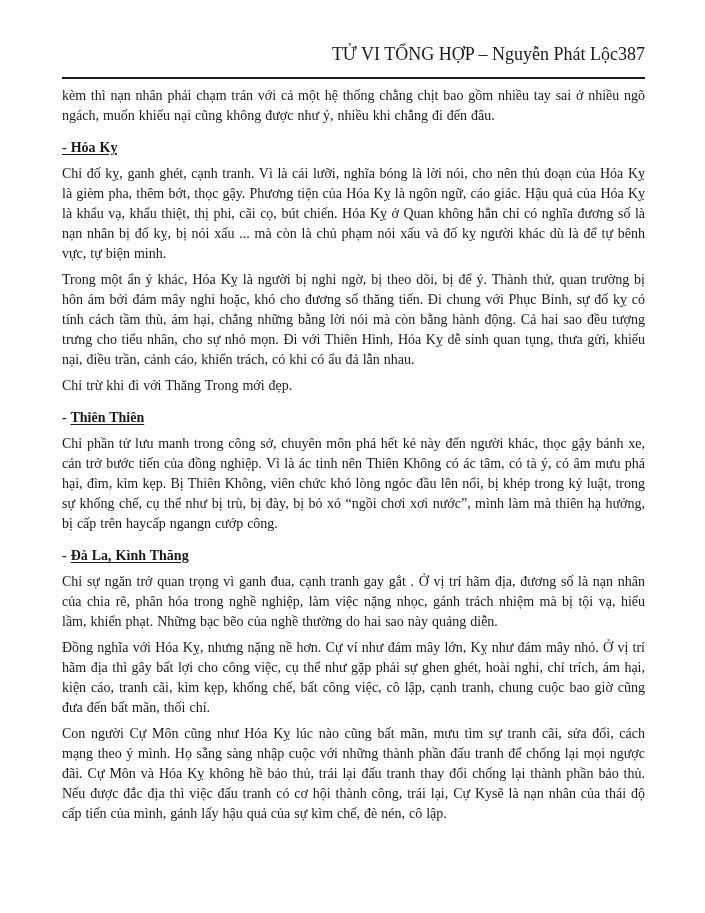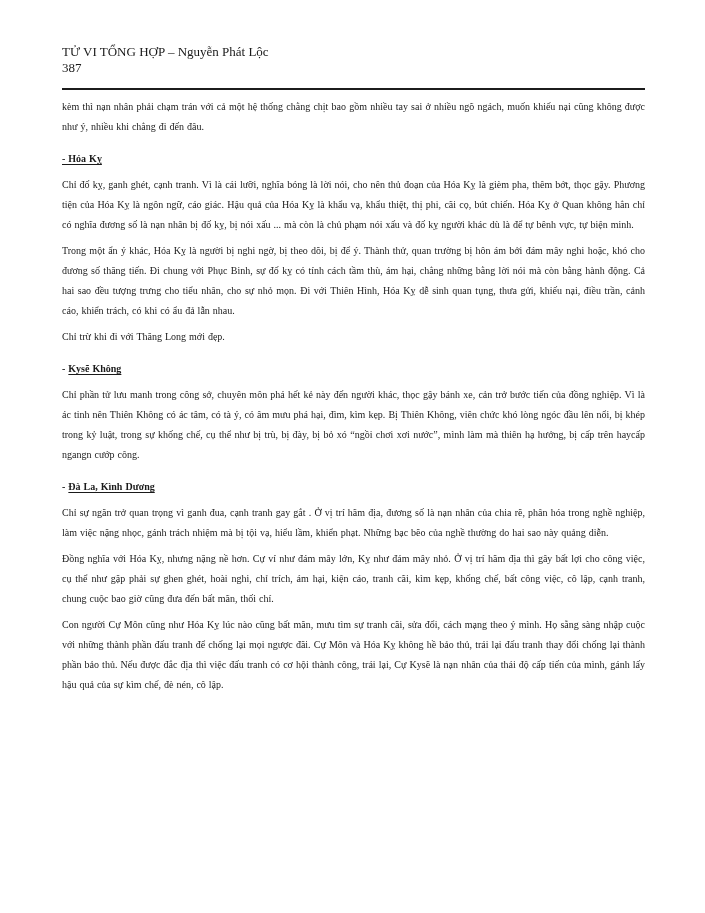"TỬ VI TỔNG HỢP –" .hdr { flex-direction: column -> none; font-size: 13px -> 18px }
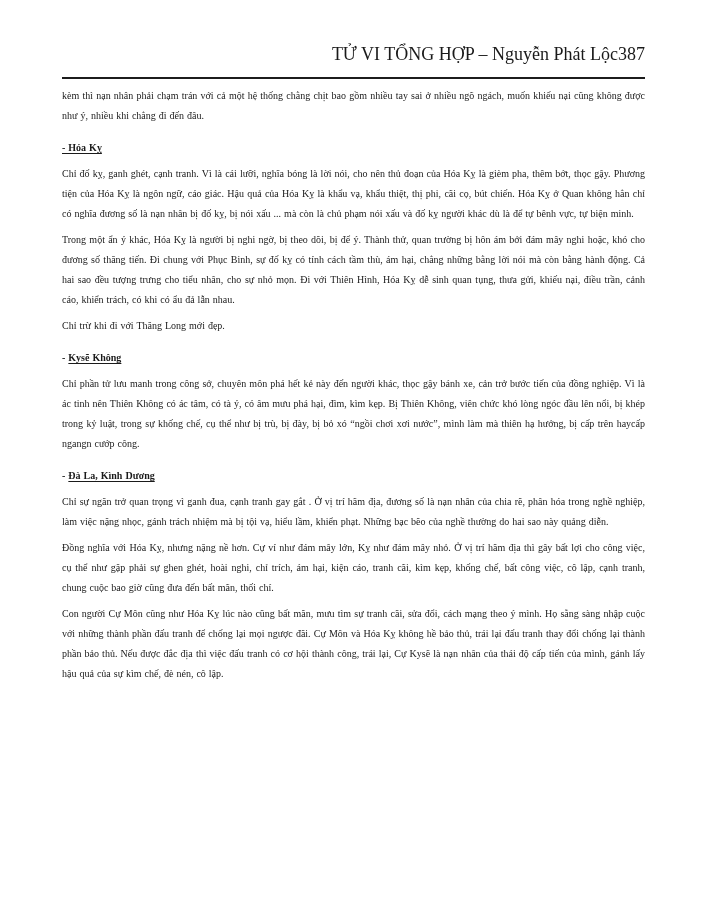"kèm thì nạn nhân phải" .body p { font-size: 10px -> 14px }
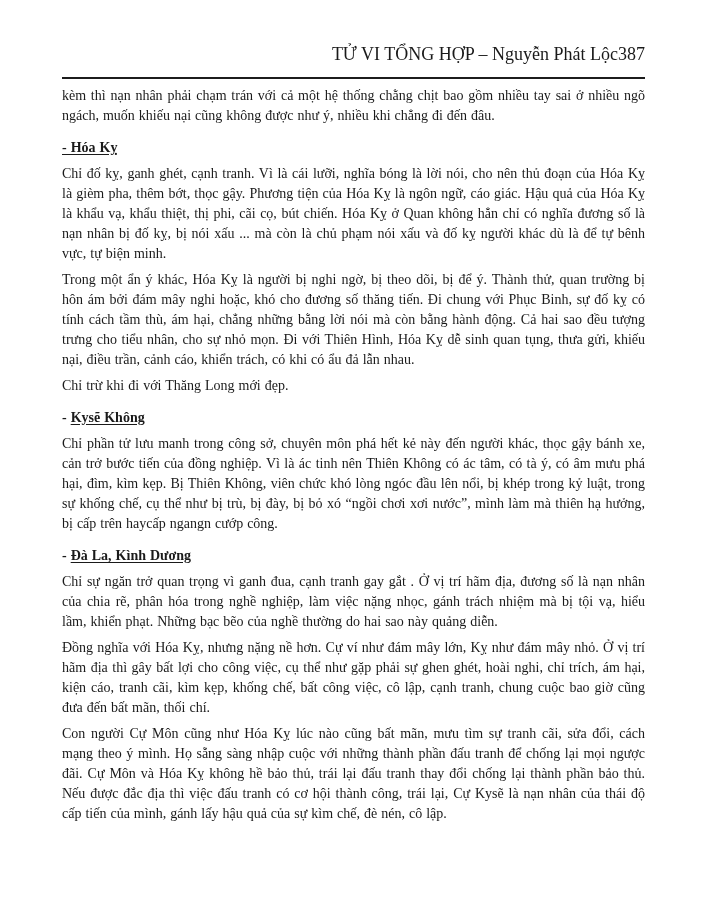"Chỉ trừ khi đi với" p { text: Long -> Trong }
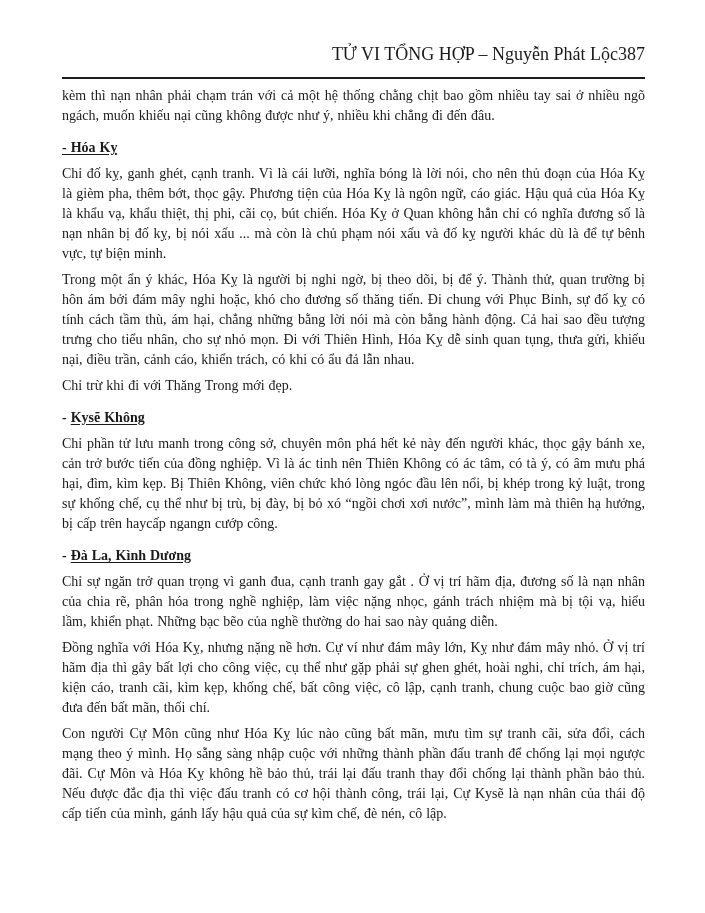"Kysẽ Không" span.b { text: Kysẽ Không -> Thiên Thiên }
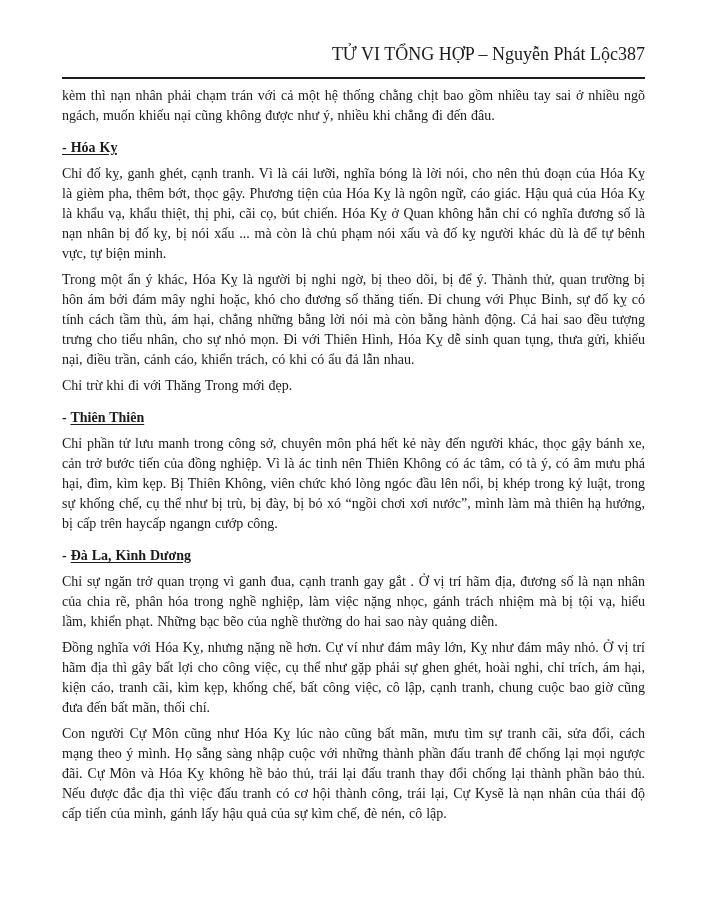"Đà La, Kình Dương" span.b { text: Dương -> Thăng }
